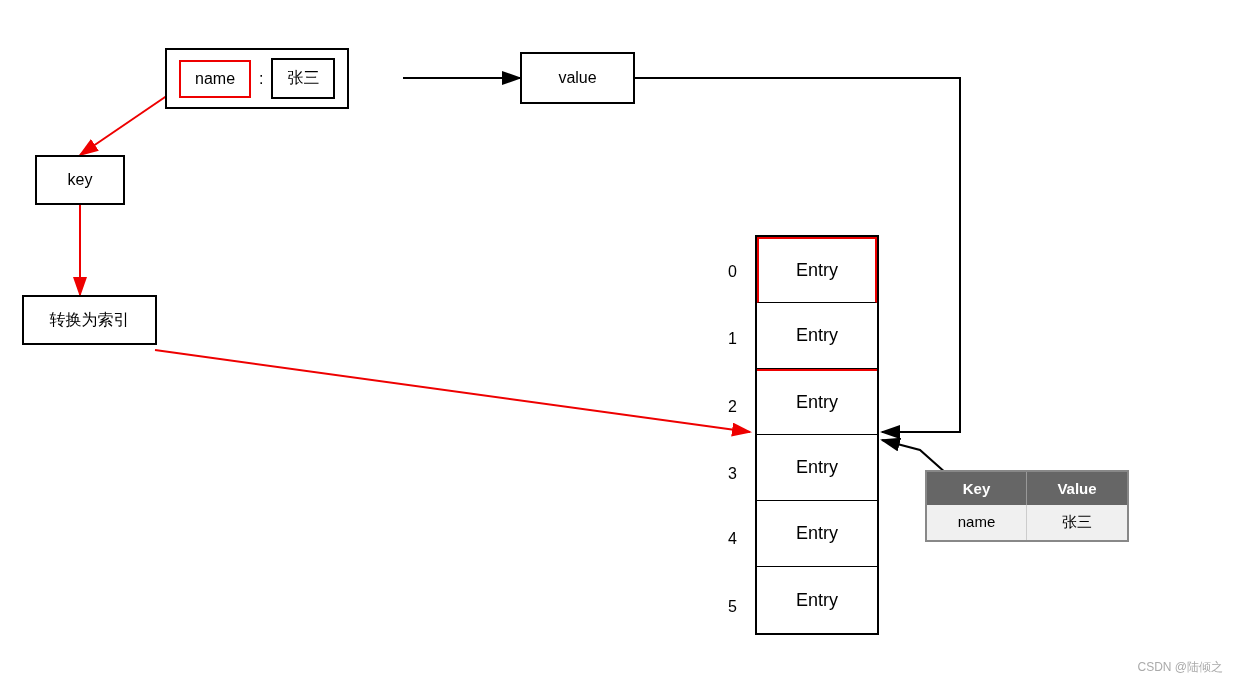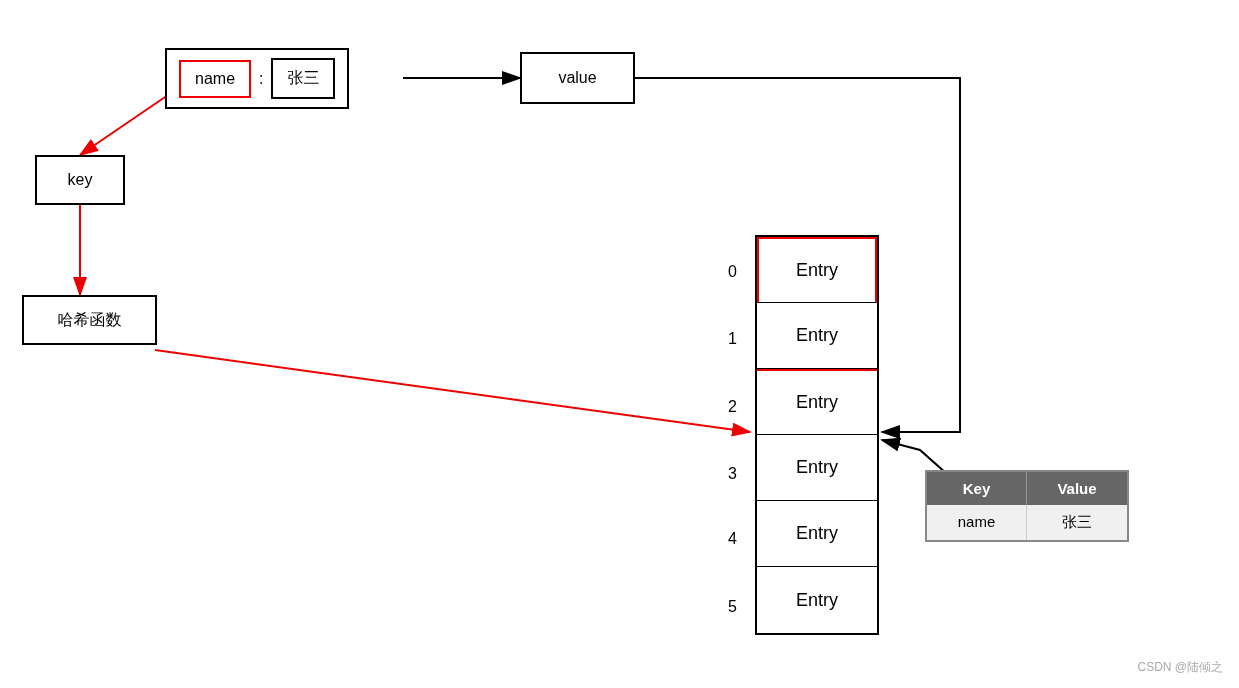"哈希函数" div.box { text: 哈希函数 -> 转换为索引 }
